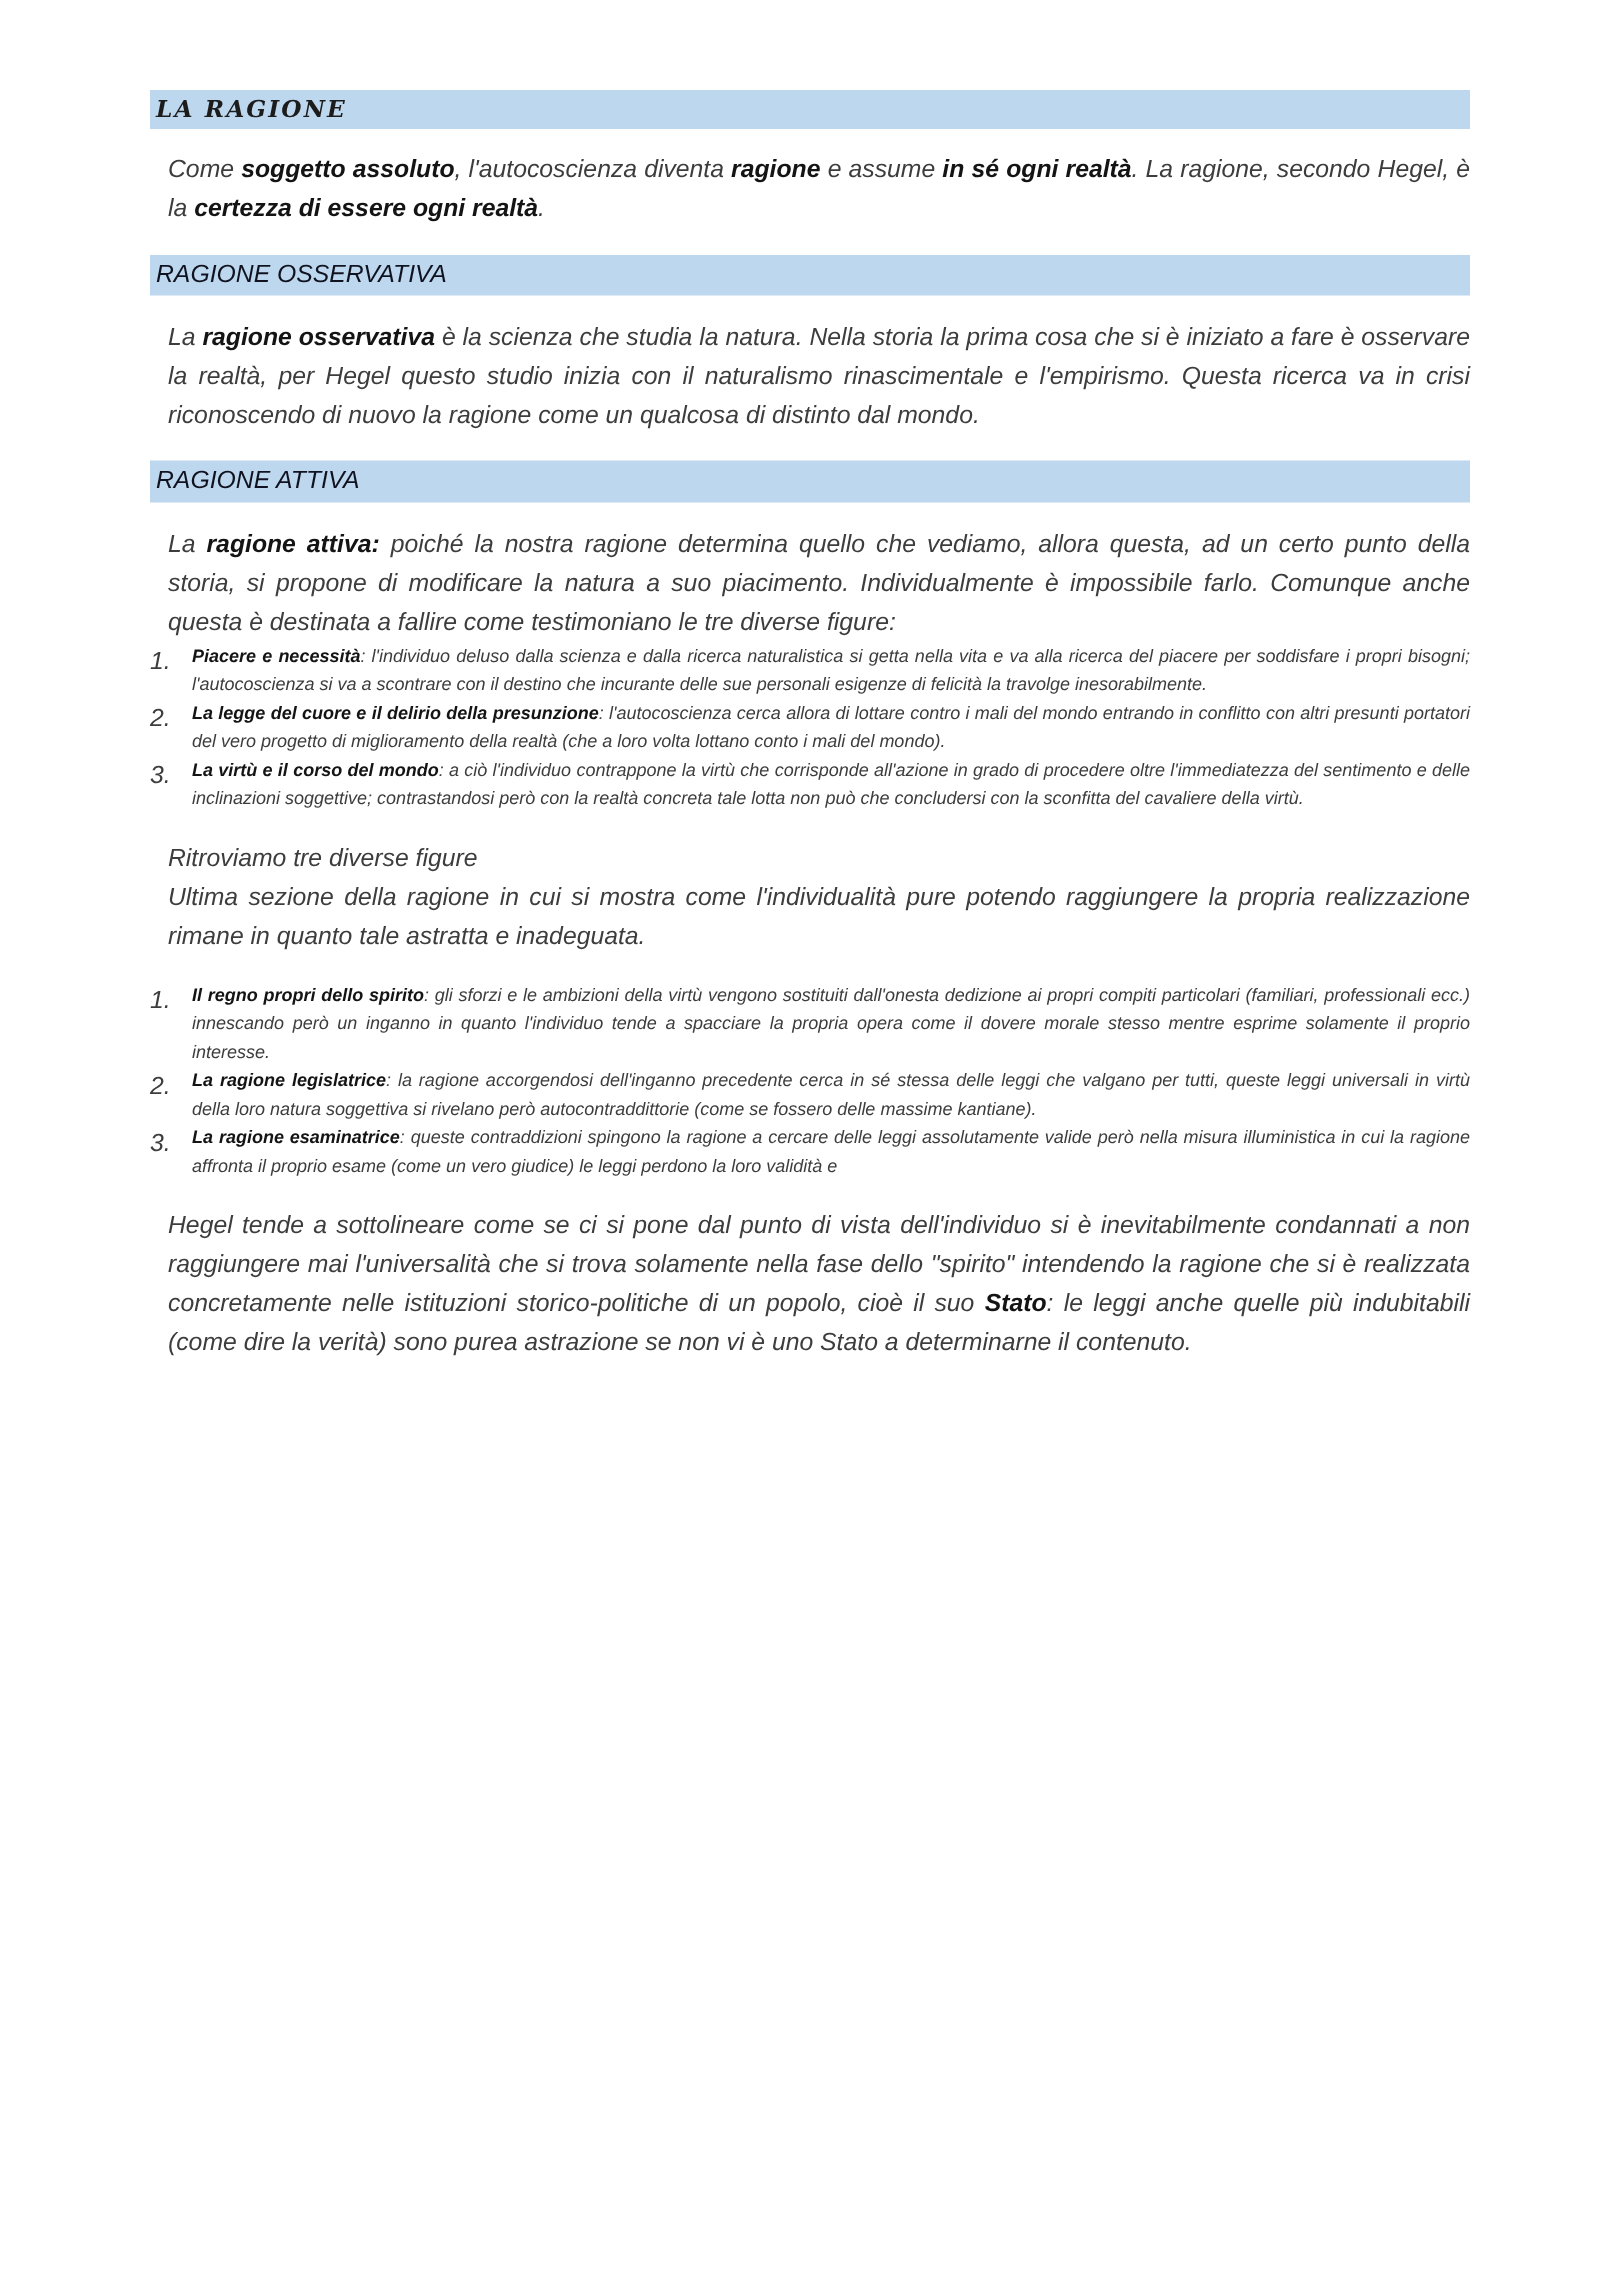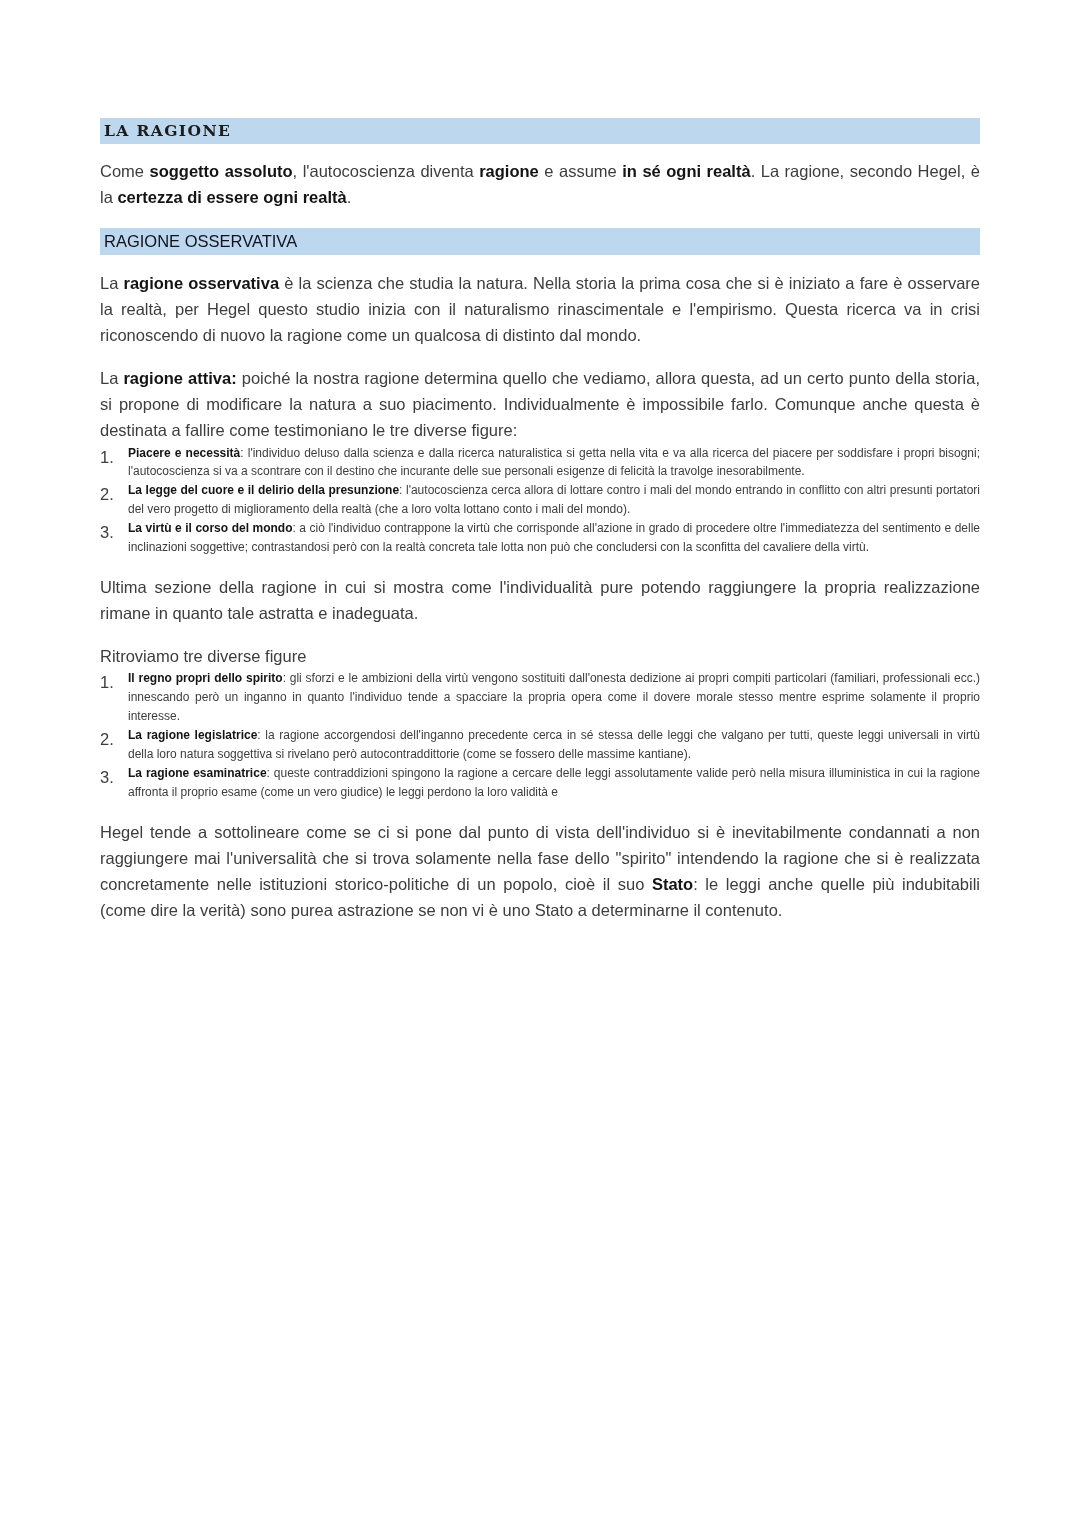"LA RAGIONE" .page { font-style: none -> italic; padding: 118px 100px 40px 100px -> 60px 100px 40px 100px }
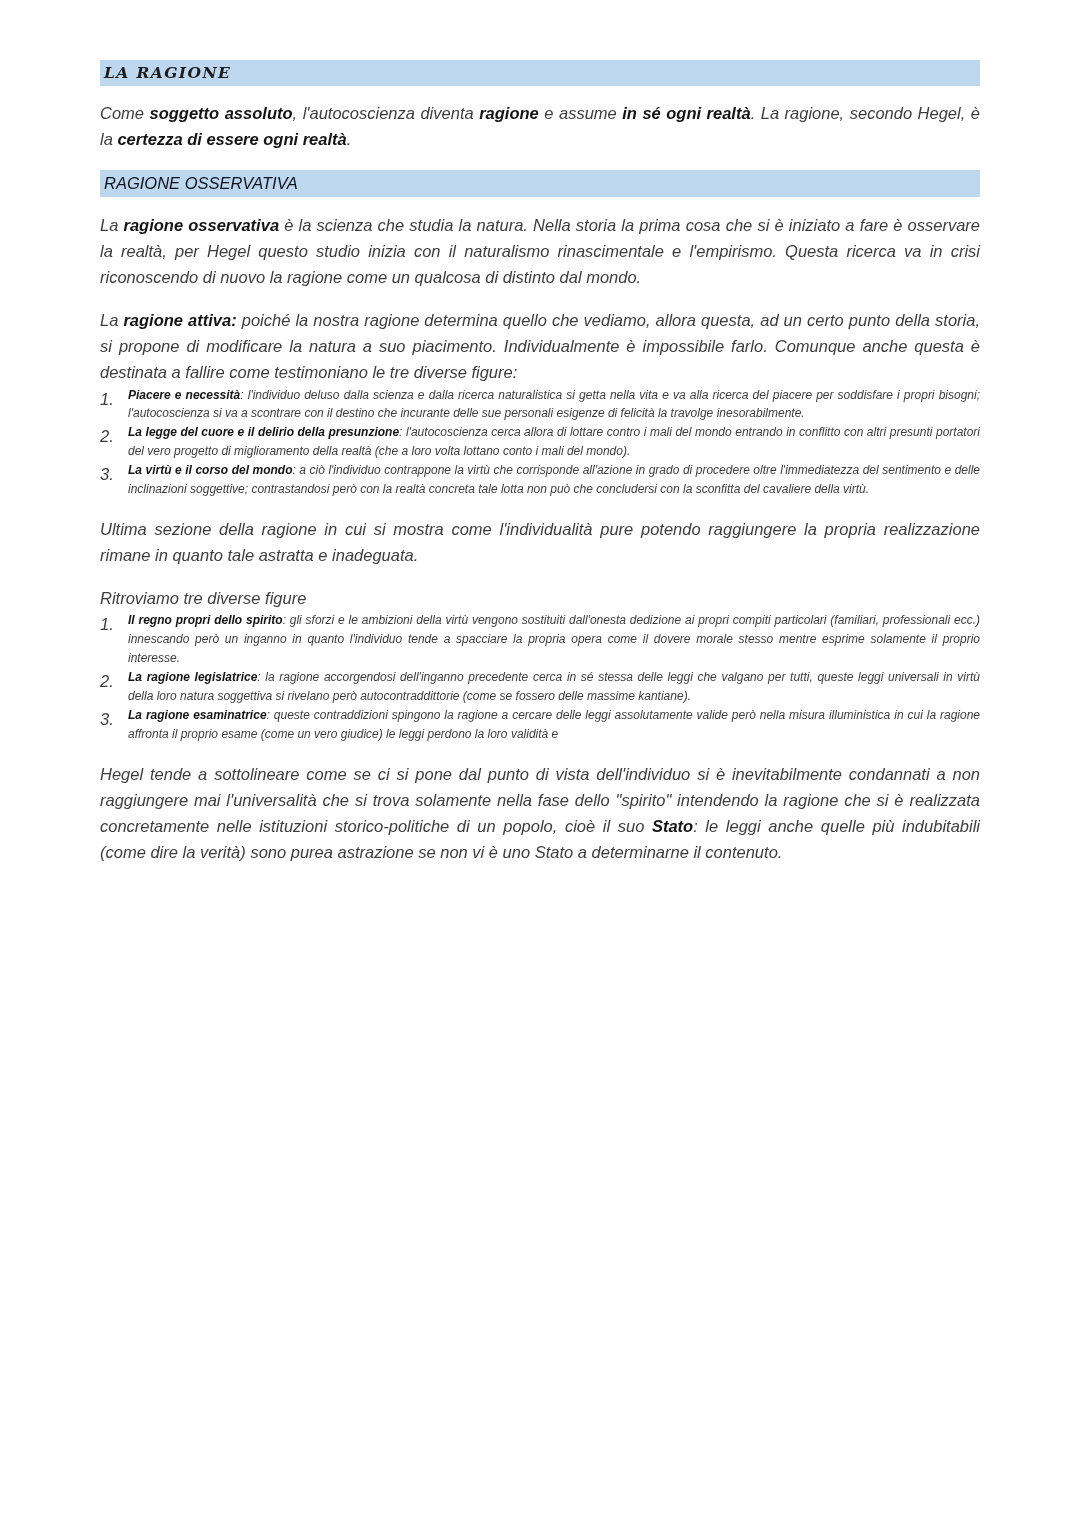"Come soggetto assoluto, l'autocoscienza" .para { margin: 0 0 17px 0 -> 0 0 17px 12px }
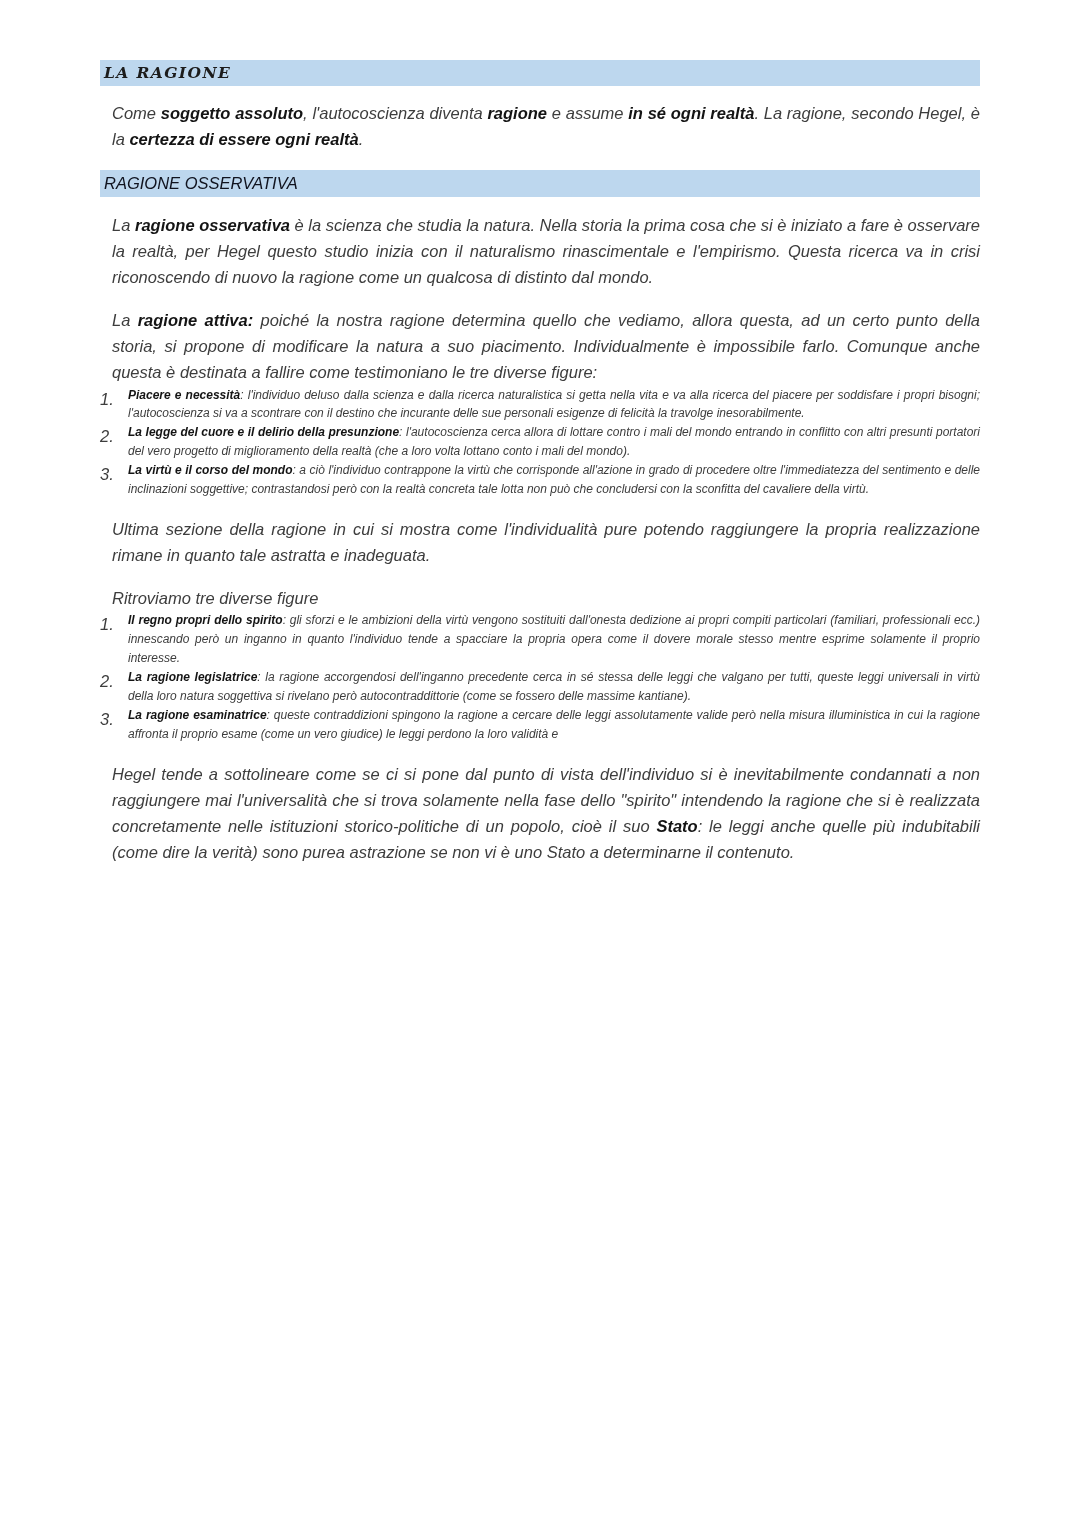"RAGIONE ATTIVA" div.heading { html: none -> <div>RAGIONE ATTIVA</div> }
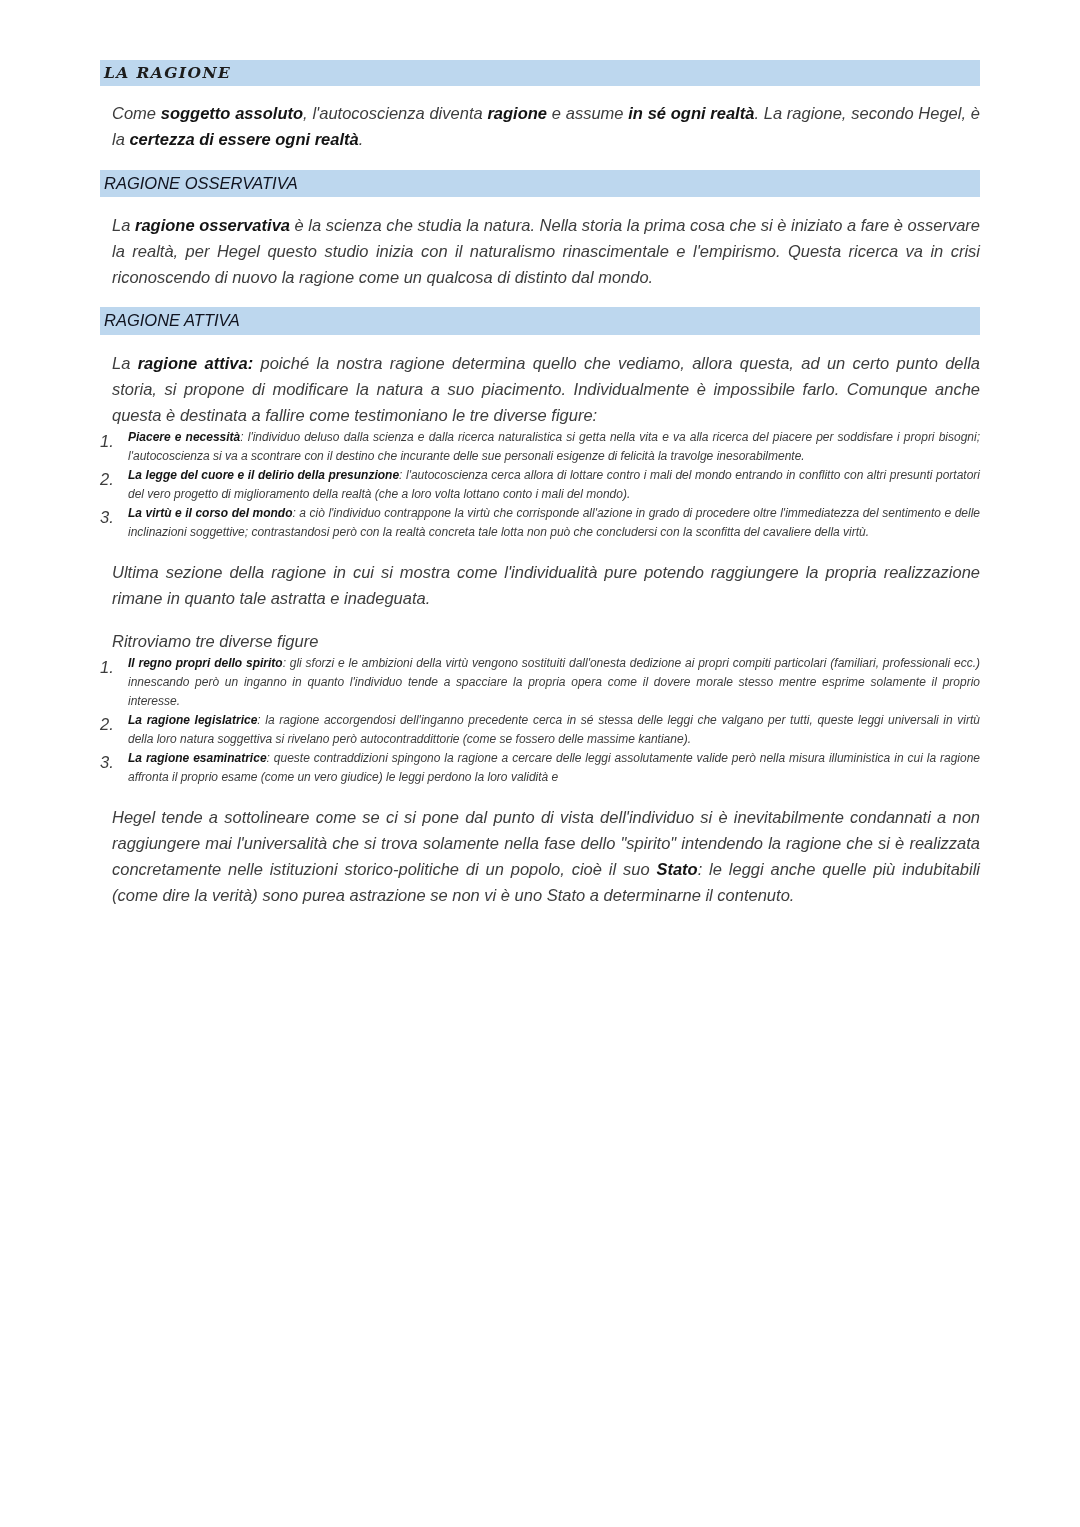"Ultima sezione della ragione in" p.para { order: before "Ritroviamo tre diverse figure" -> after "Ritroviamo tre diverse figure" }
